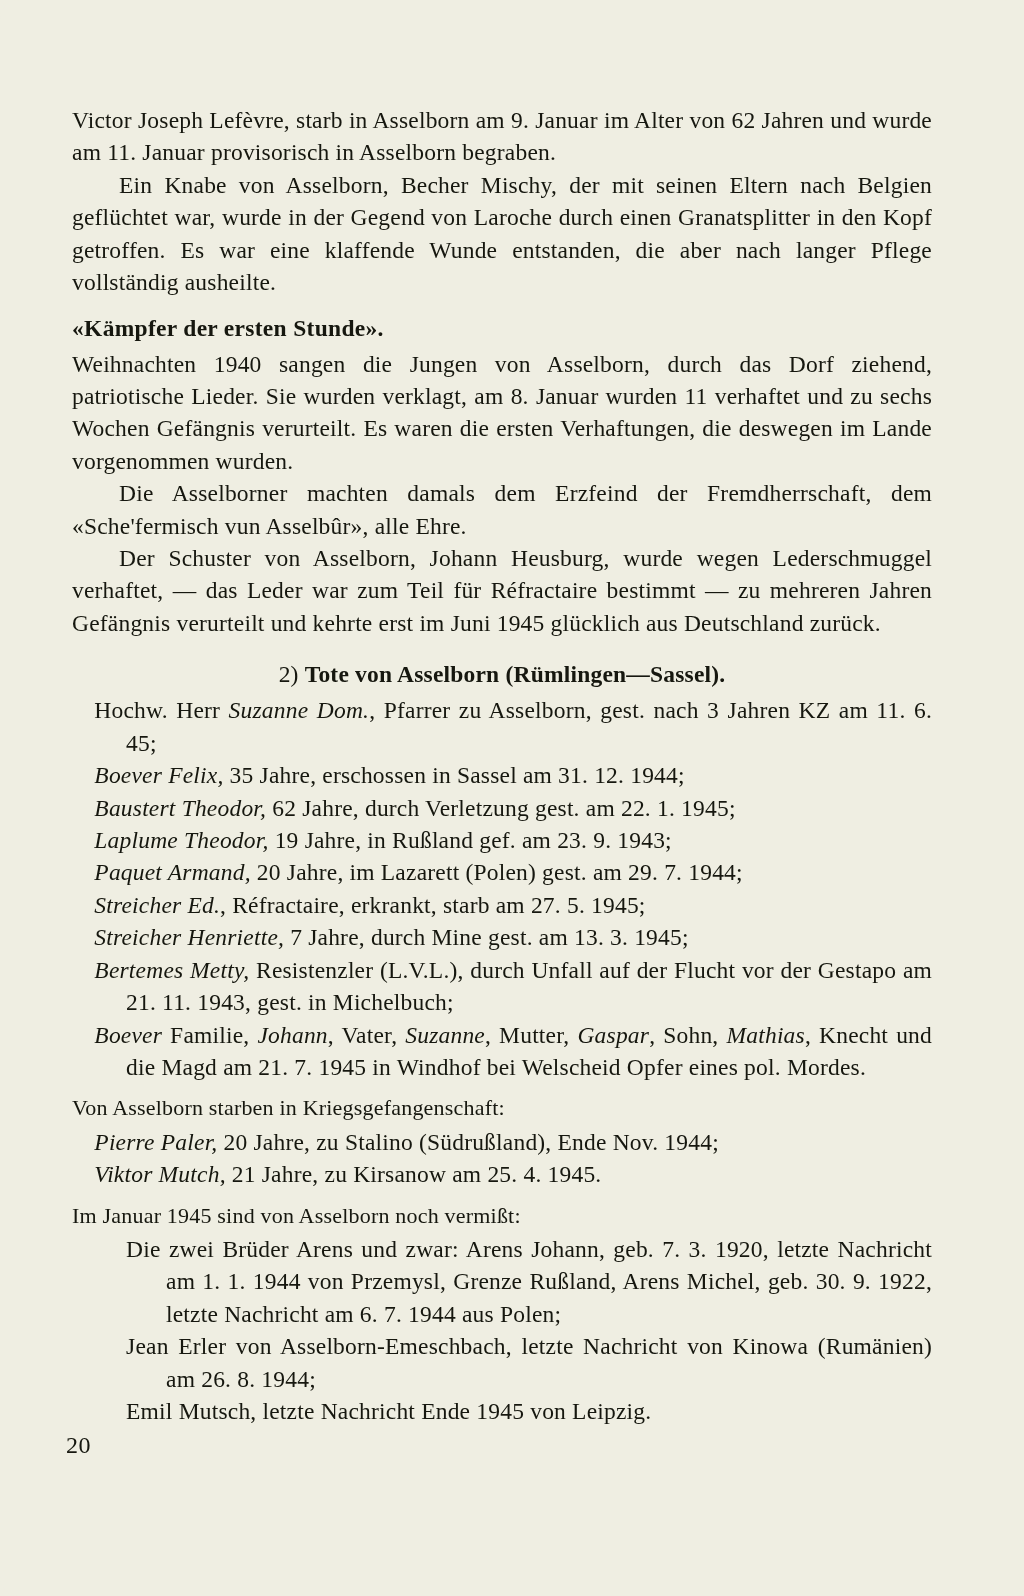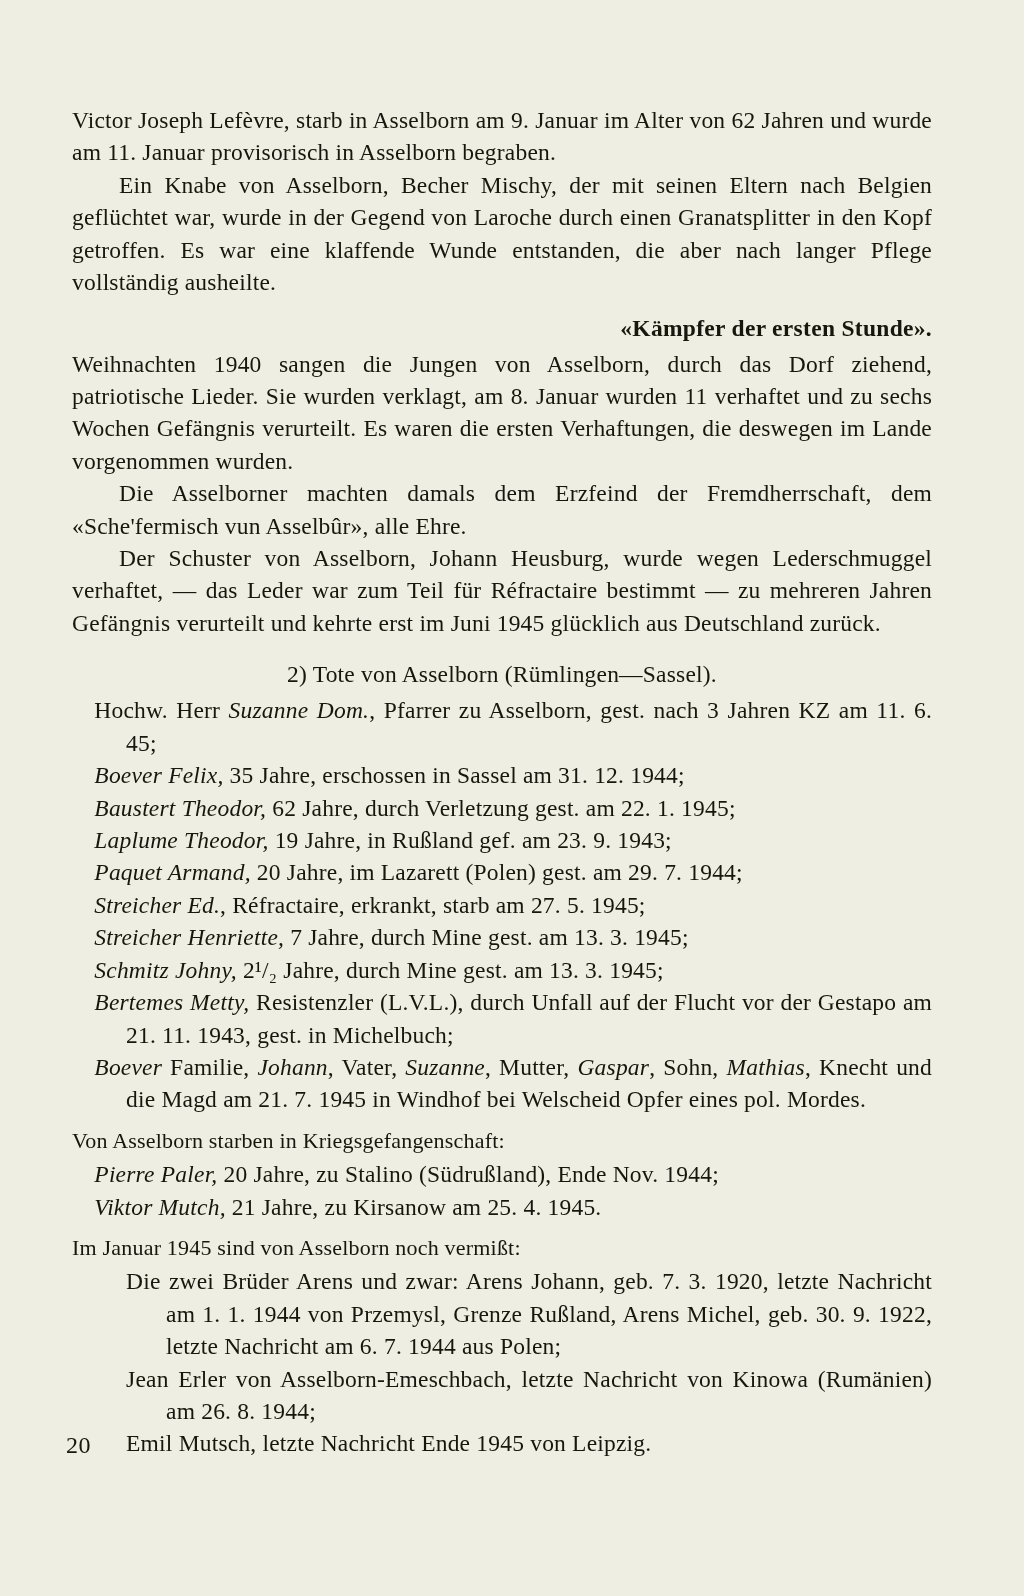"«Kämpfer der ersten Stunde»." .heading { text-align: right -> left }
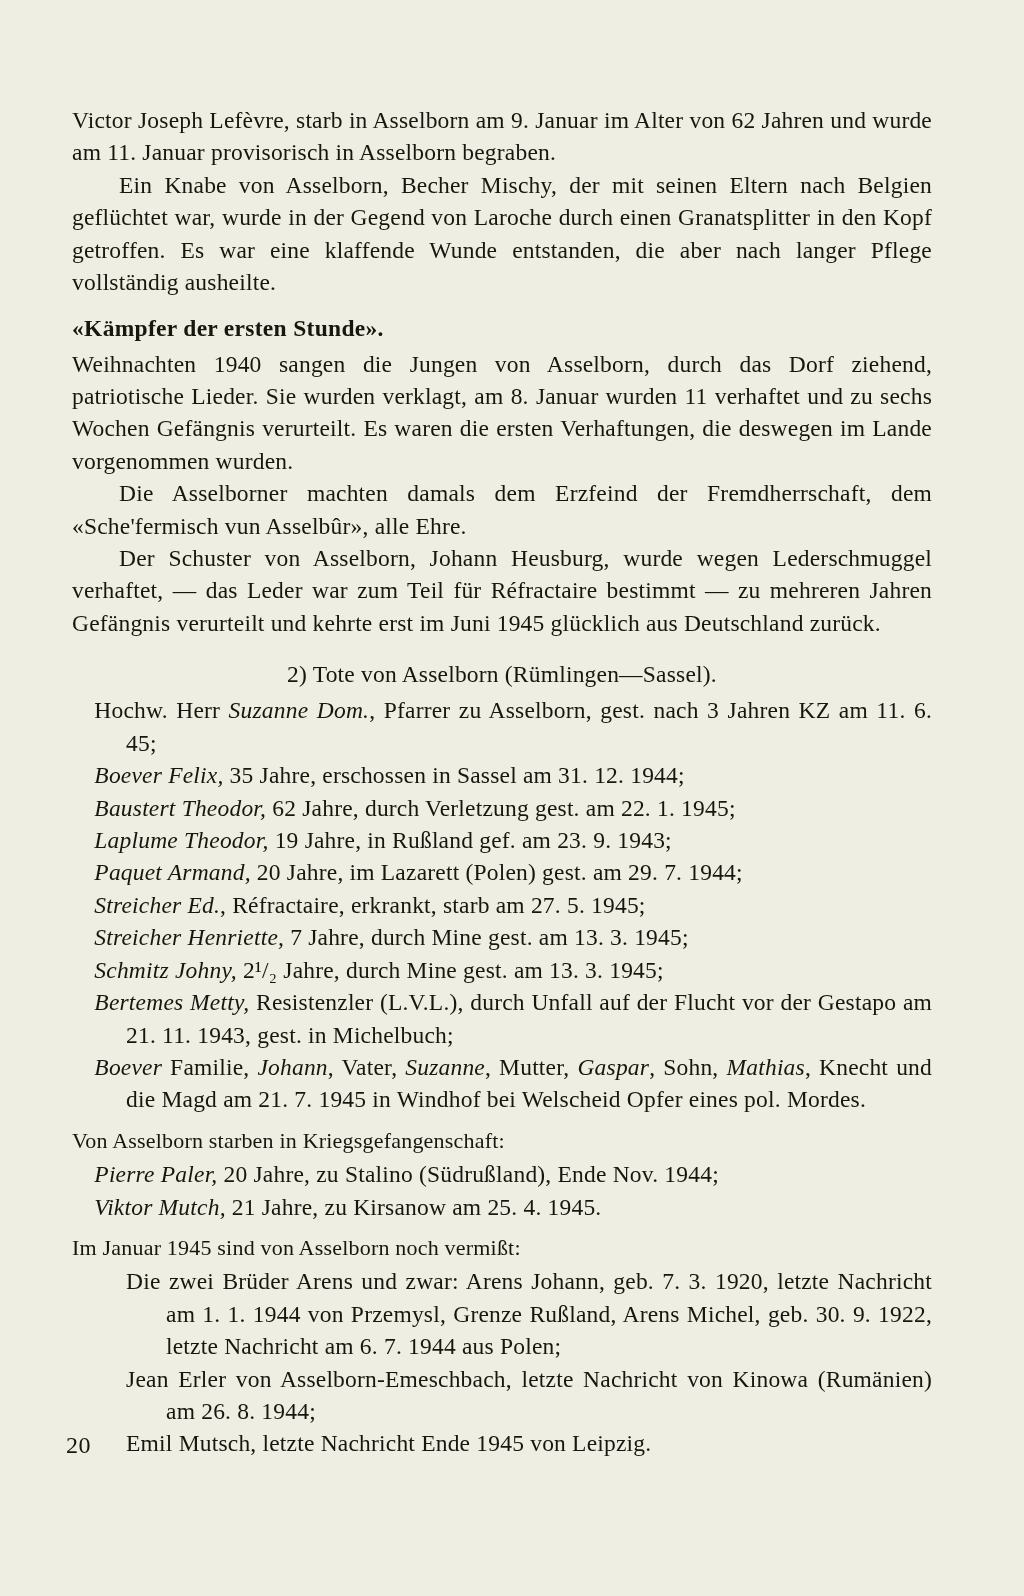"Tote von Asselborn (Rümlingen—Sassel)." .heading2 .bold { font-weight: normal -> bold }
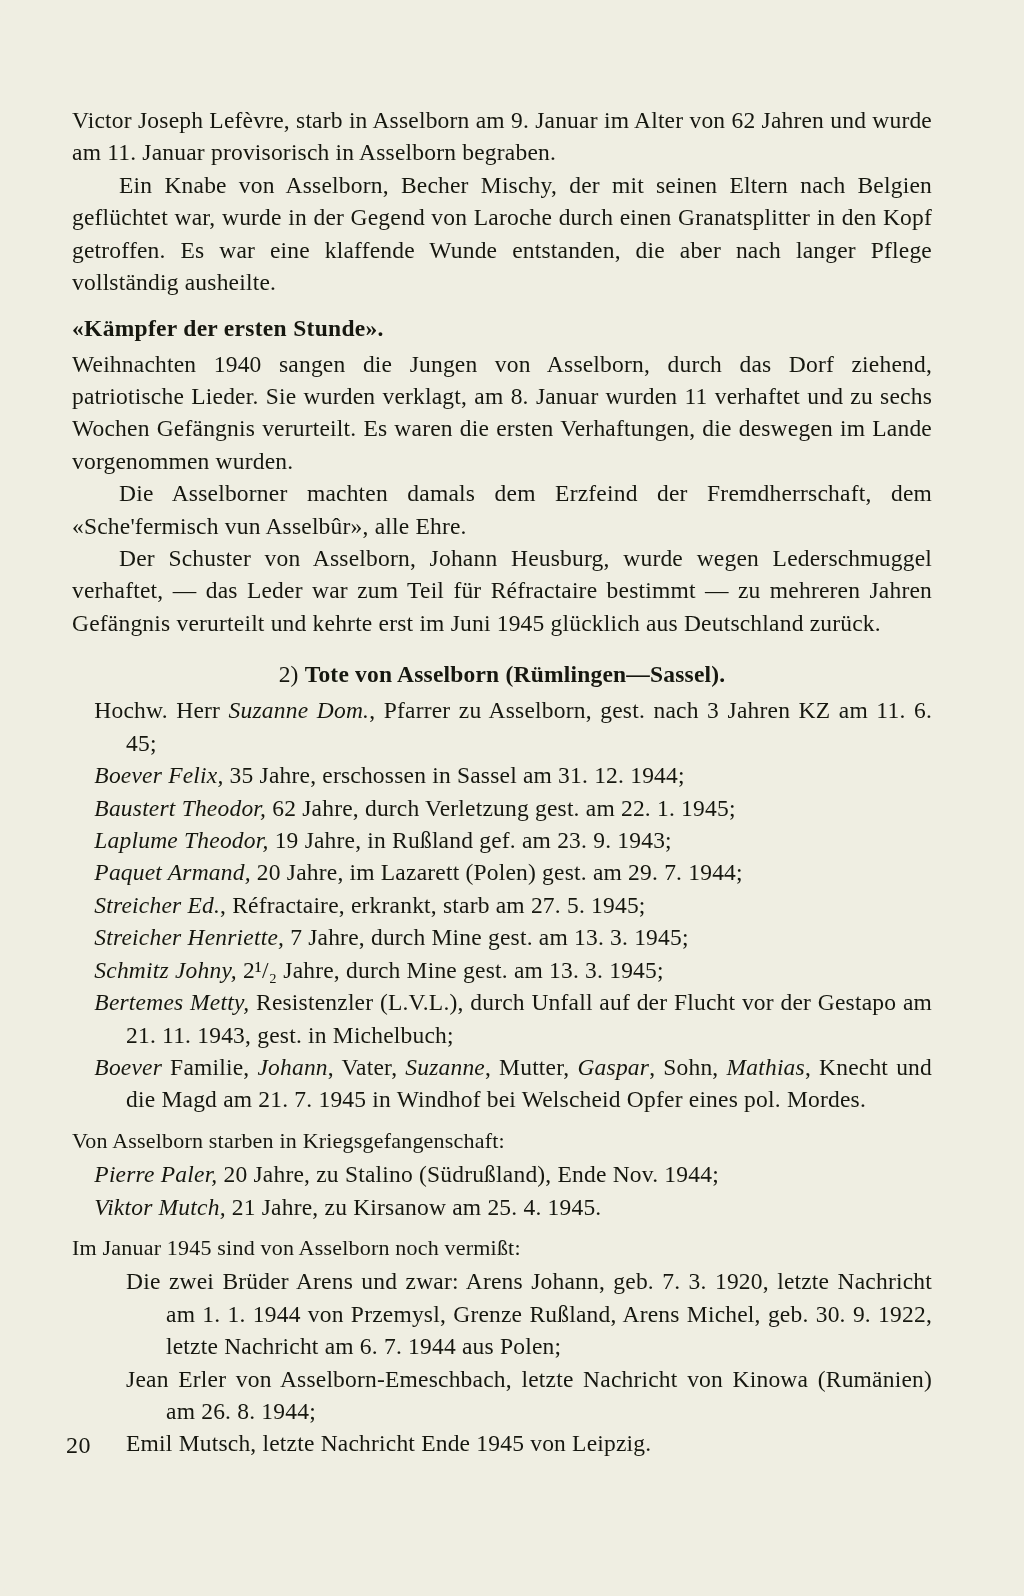"Schmitz Johny, 2¹/₂ Jahre, durch" p.entry { html: <p> <span></span><i>Schmitz Johny,</i><span> 2¹/₂ Jahre, durch Mine gest. am 13. 3. 1945;</span> </p> -> none }
